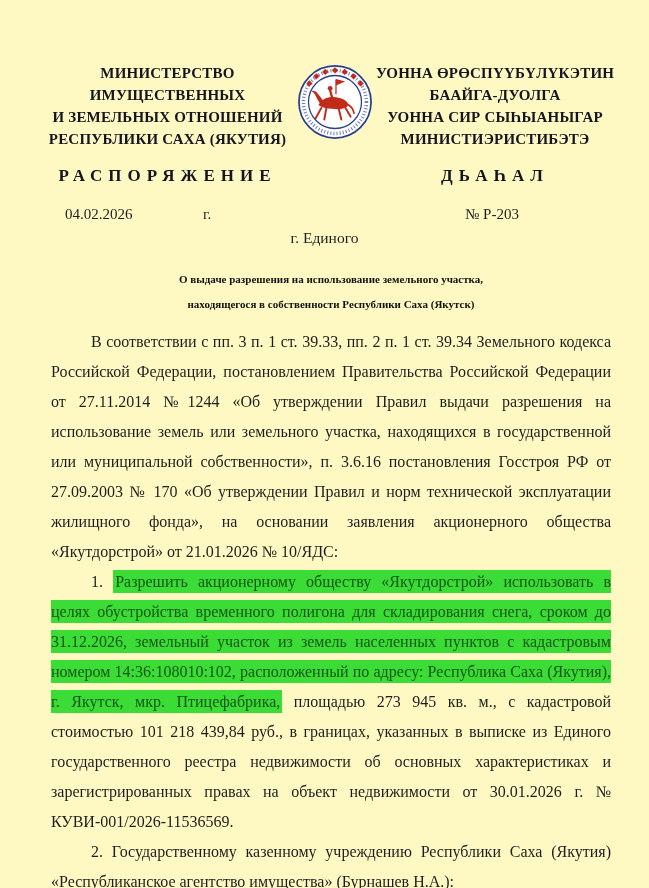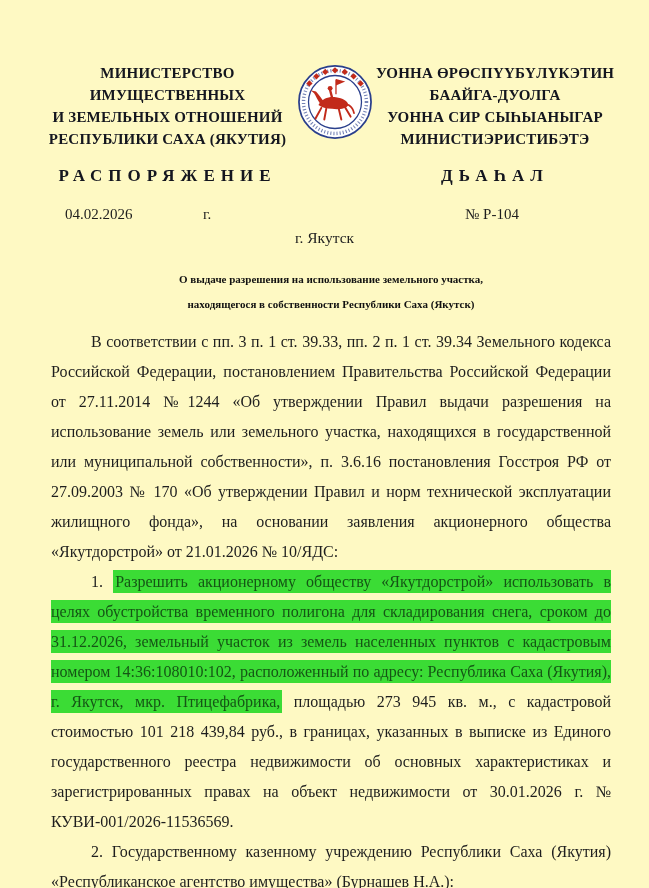"№ Р-104" span.meta-number { text: Р-104 -> Р-203 }
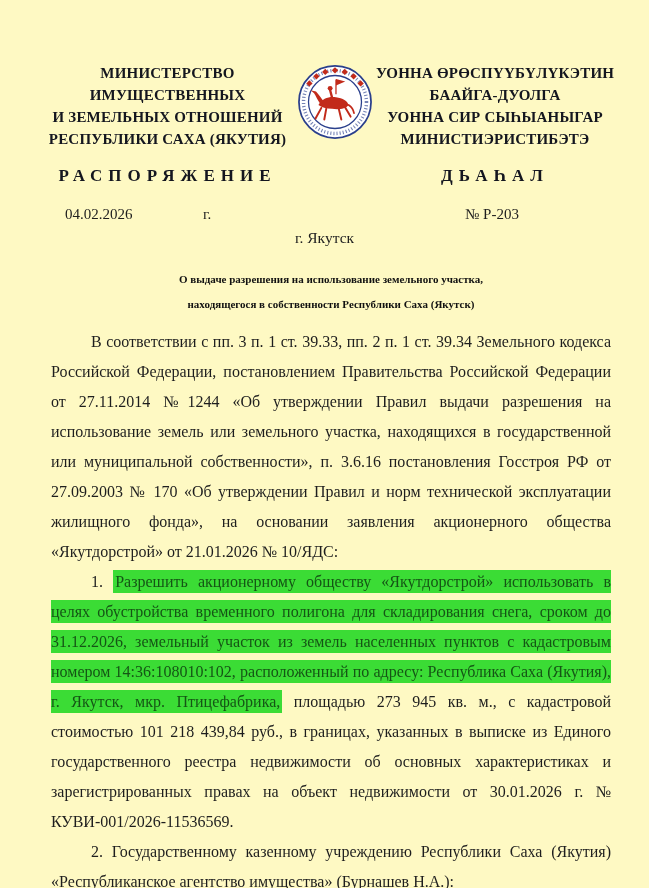"г. Якутск" div.city { text: Якутск -> Единого }
